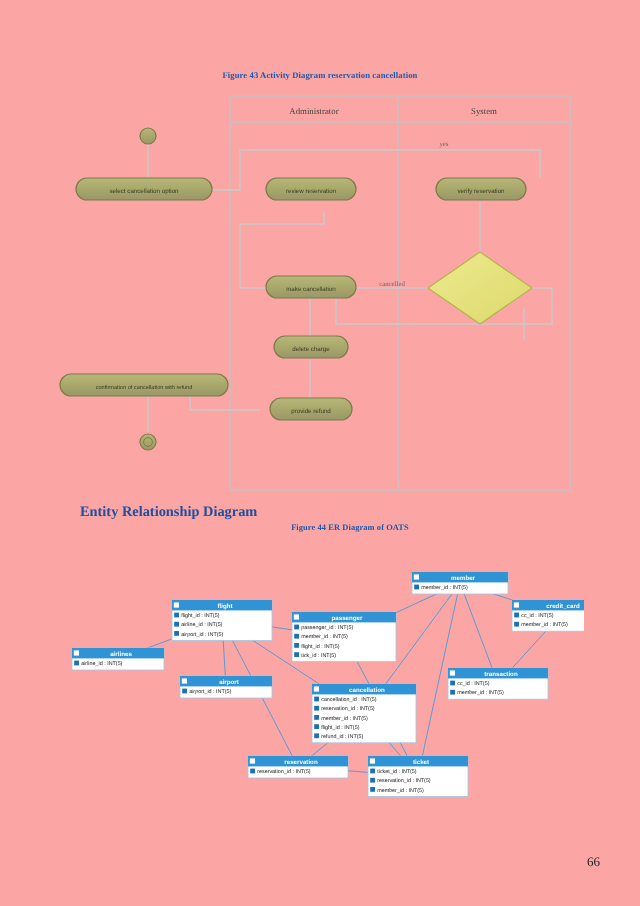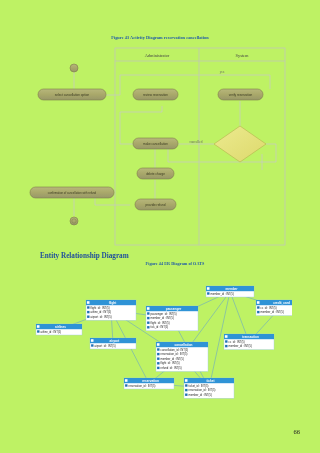"Entity Relationship Diagram" .page { background: #bef264 -> #fca5a5 }
